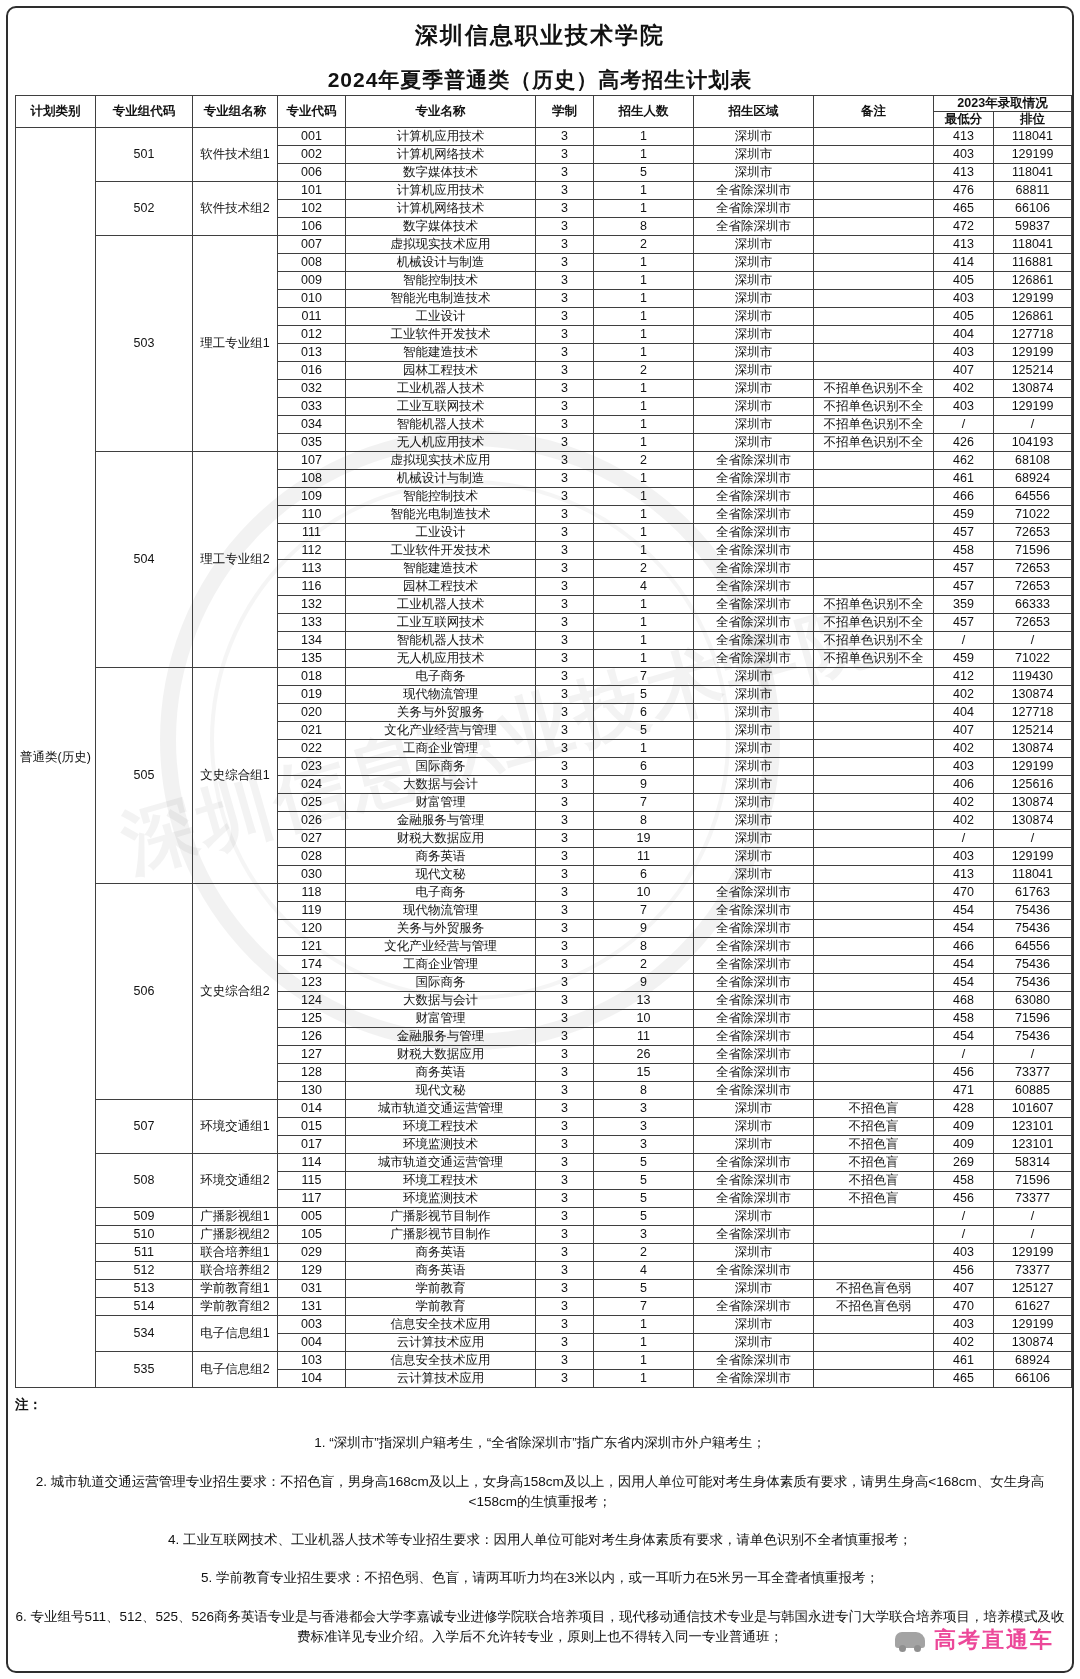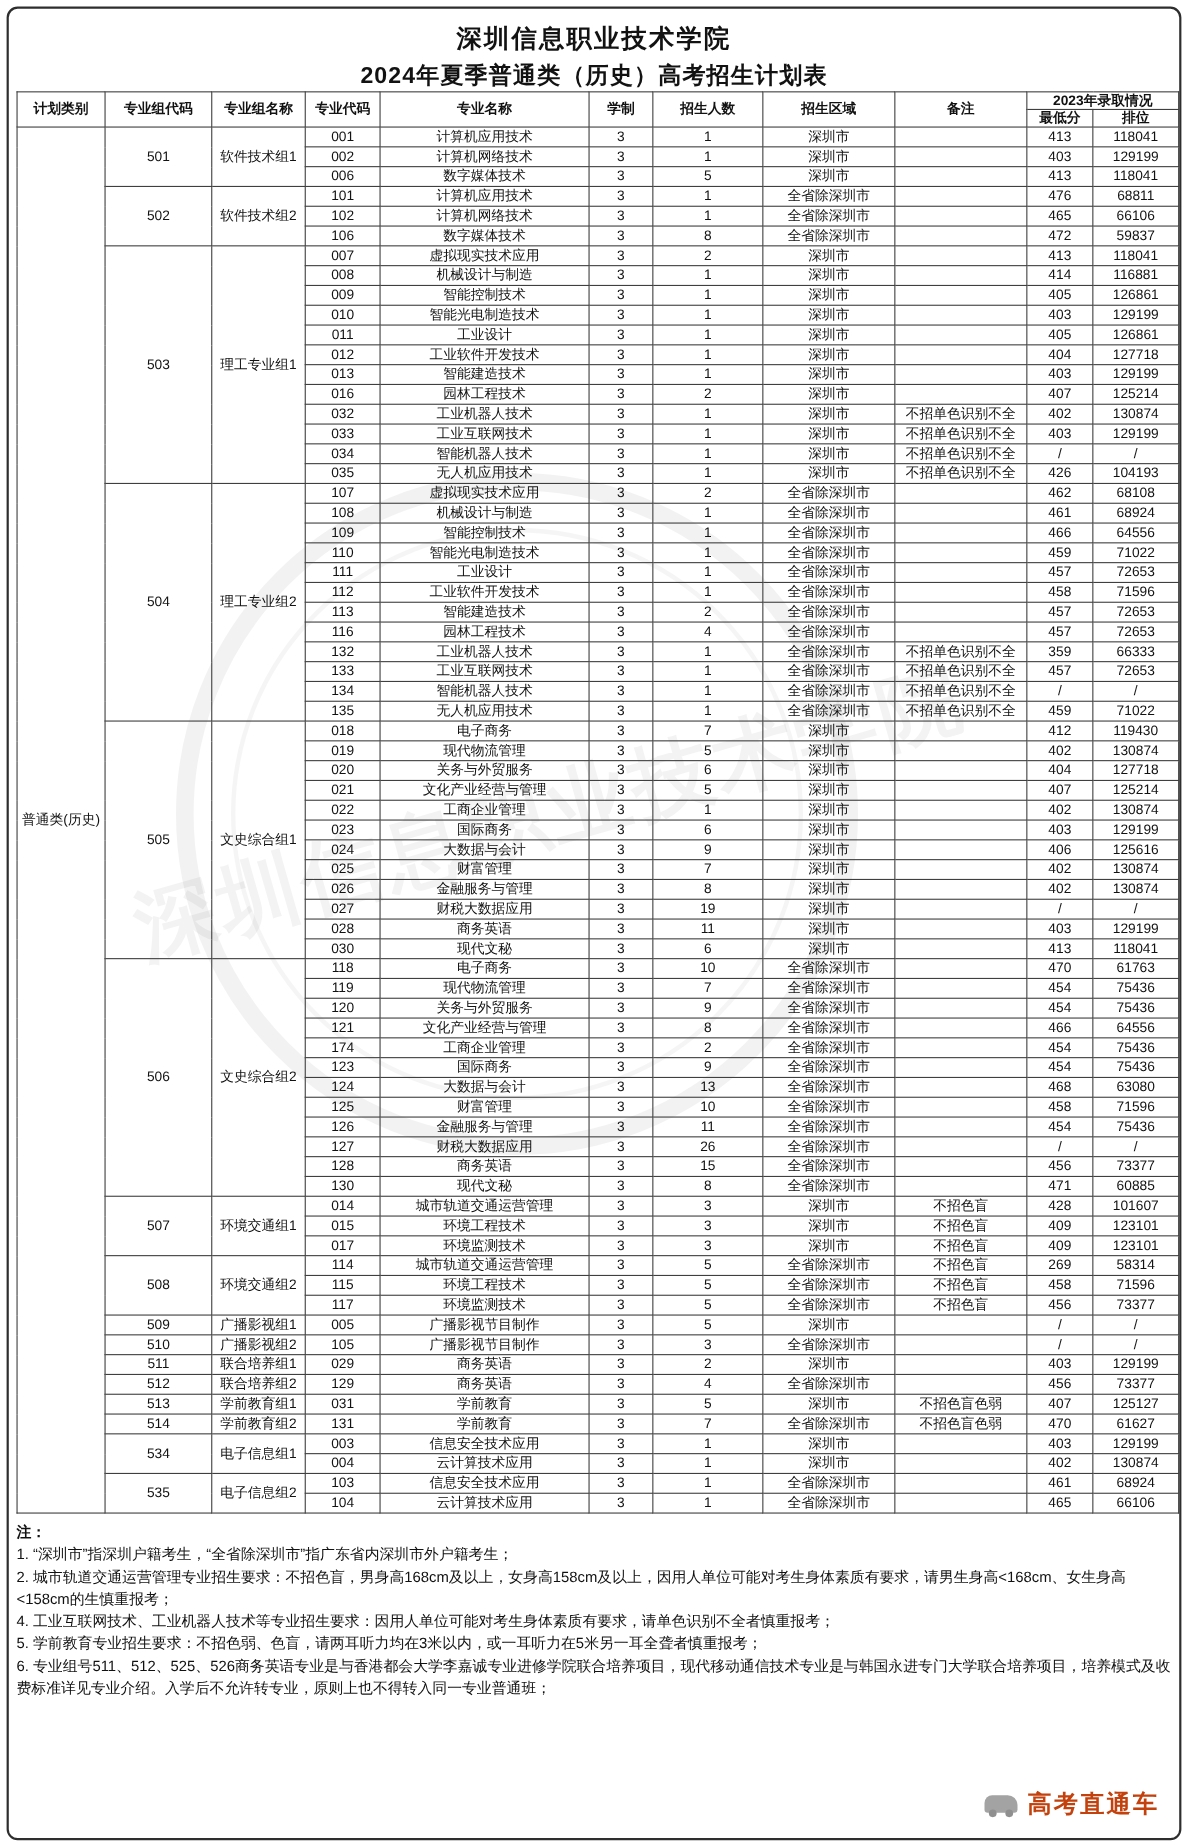"2024年夏季普通类（历史）高考招生计划表" .subtitle { margin-top: 3px -> 15px }
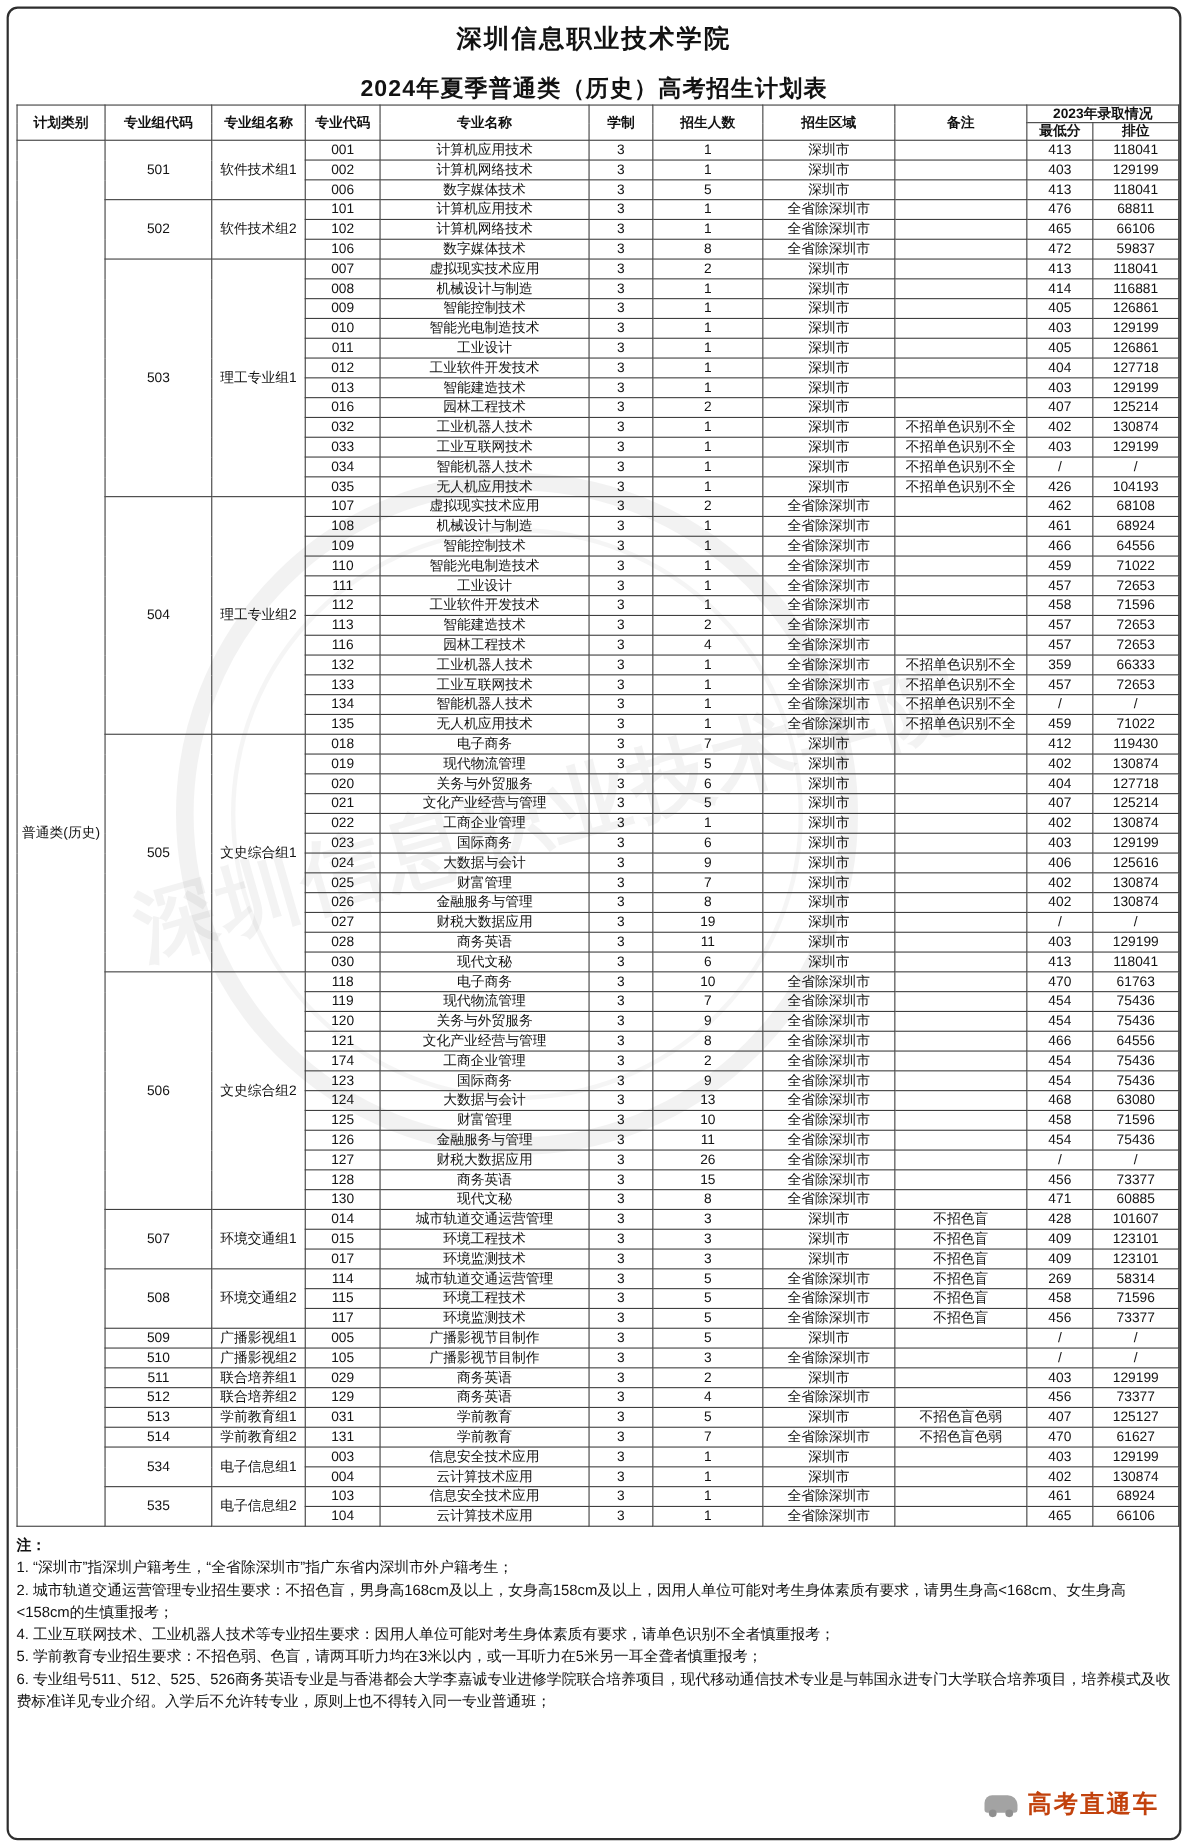"1. “深圳市”指深圳户籍考生，“全省除深圳市”指广东省内深圳市外户籍考生；" .note-item { margin-top: 0 -> 18px; text-align: left -> center }
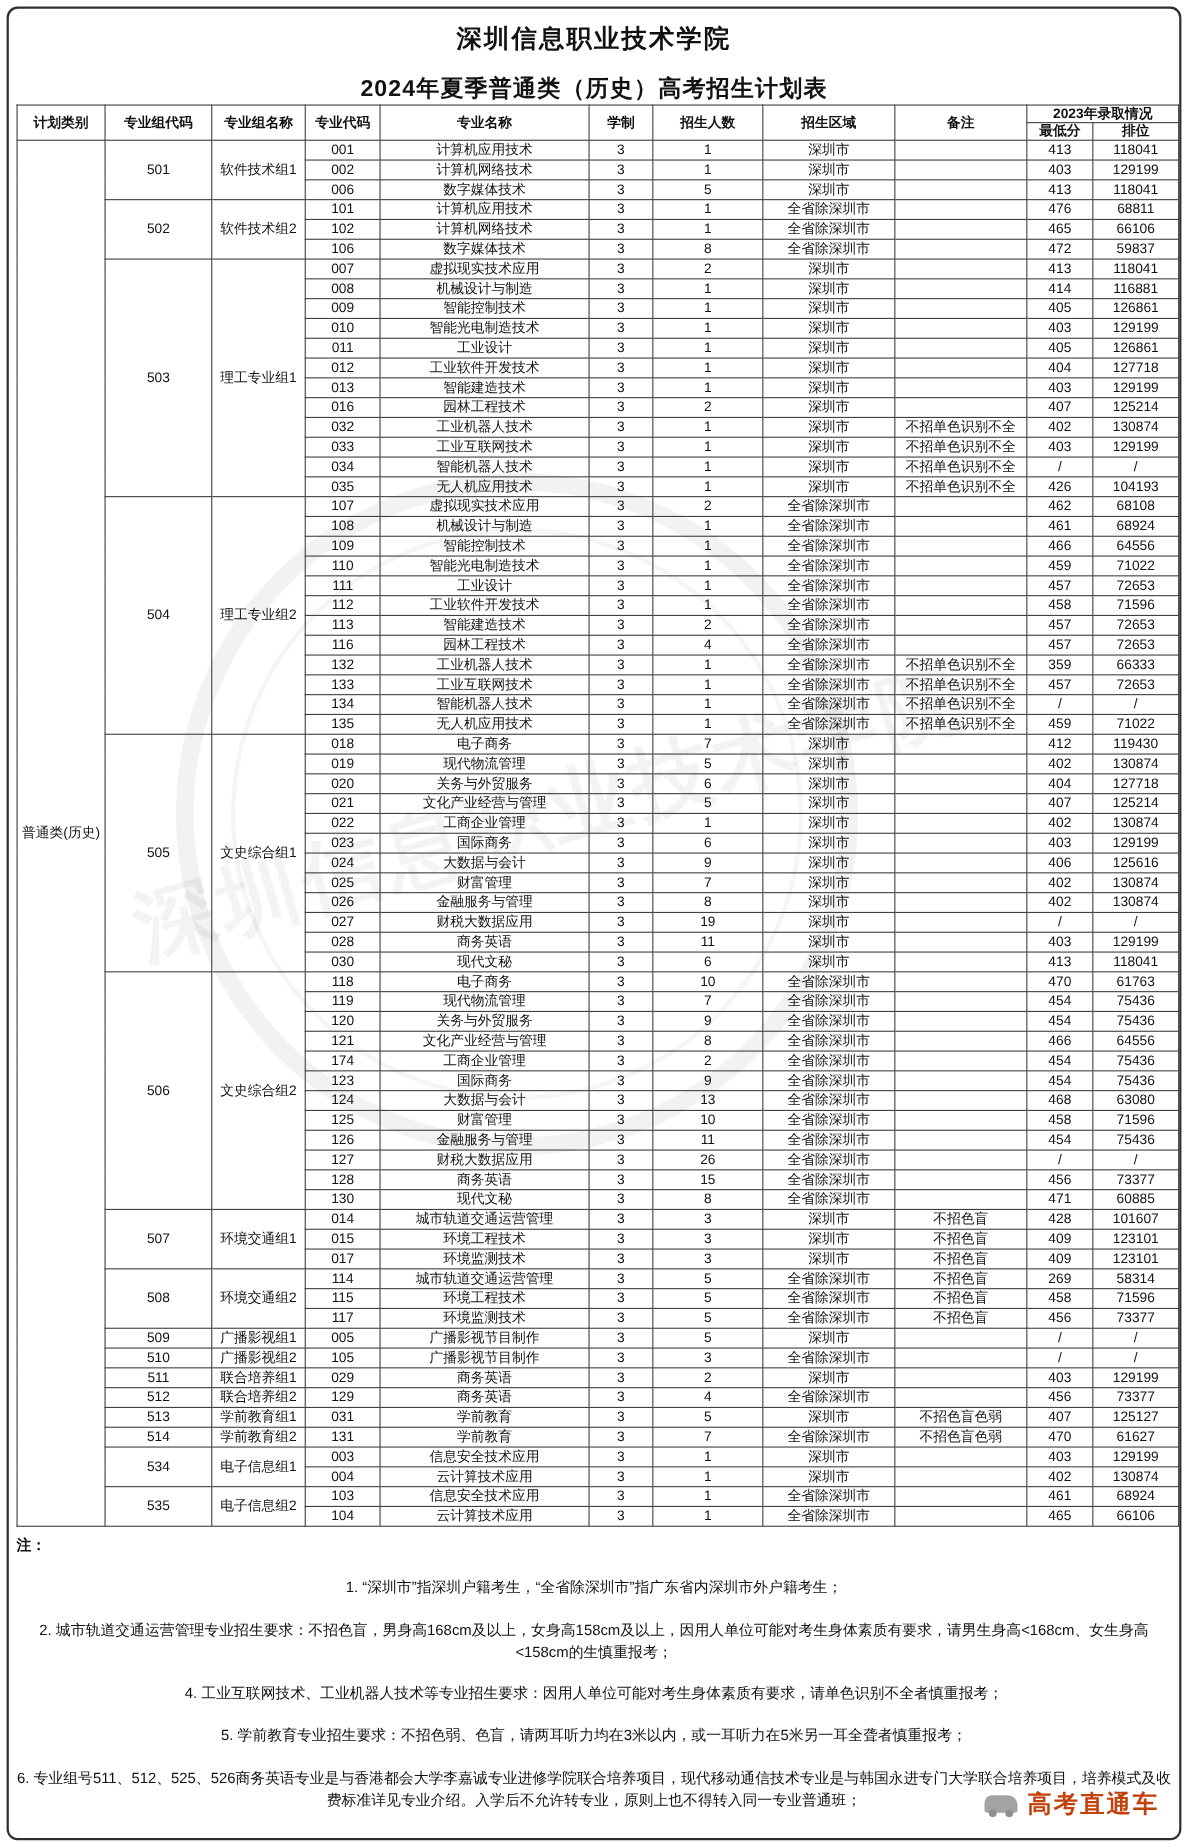"高考直通车" .brand { color: #c2410c -> #ec4899 }
